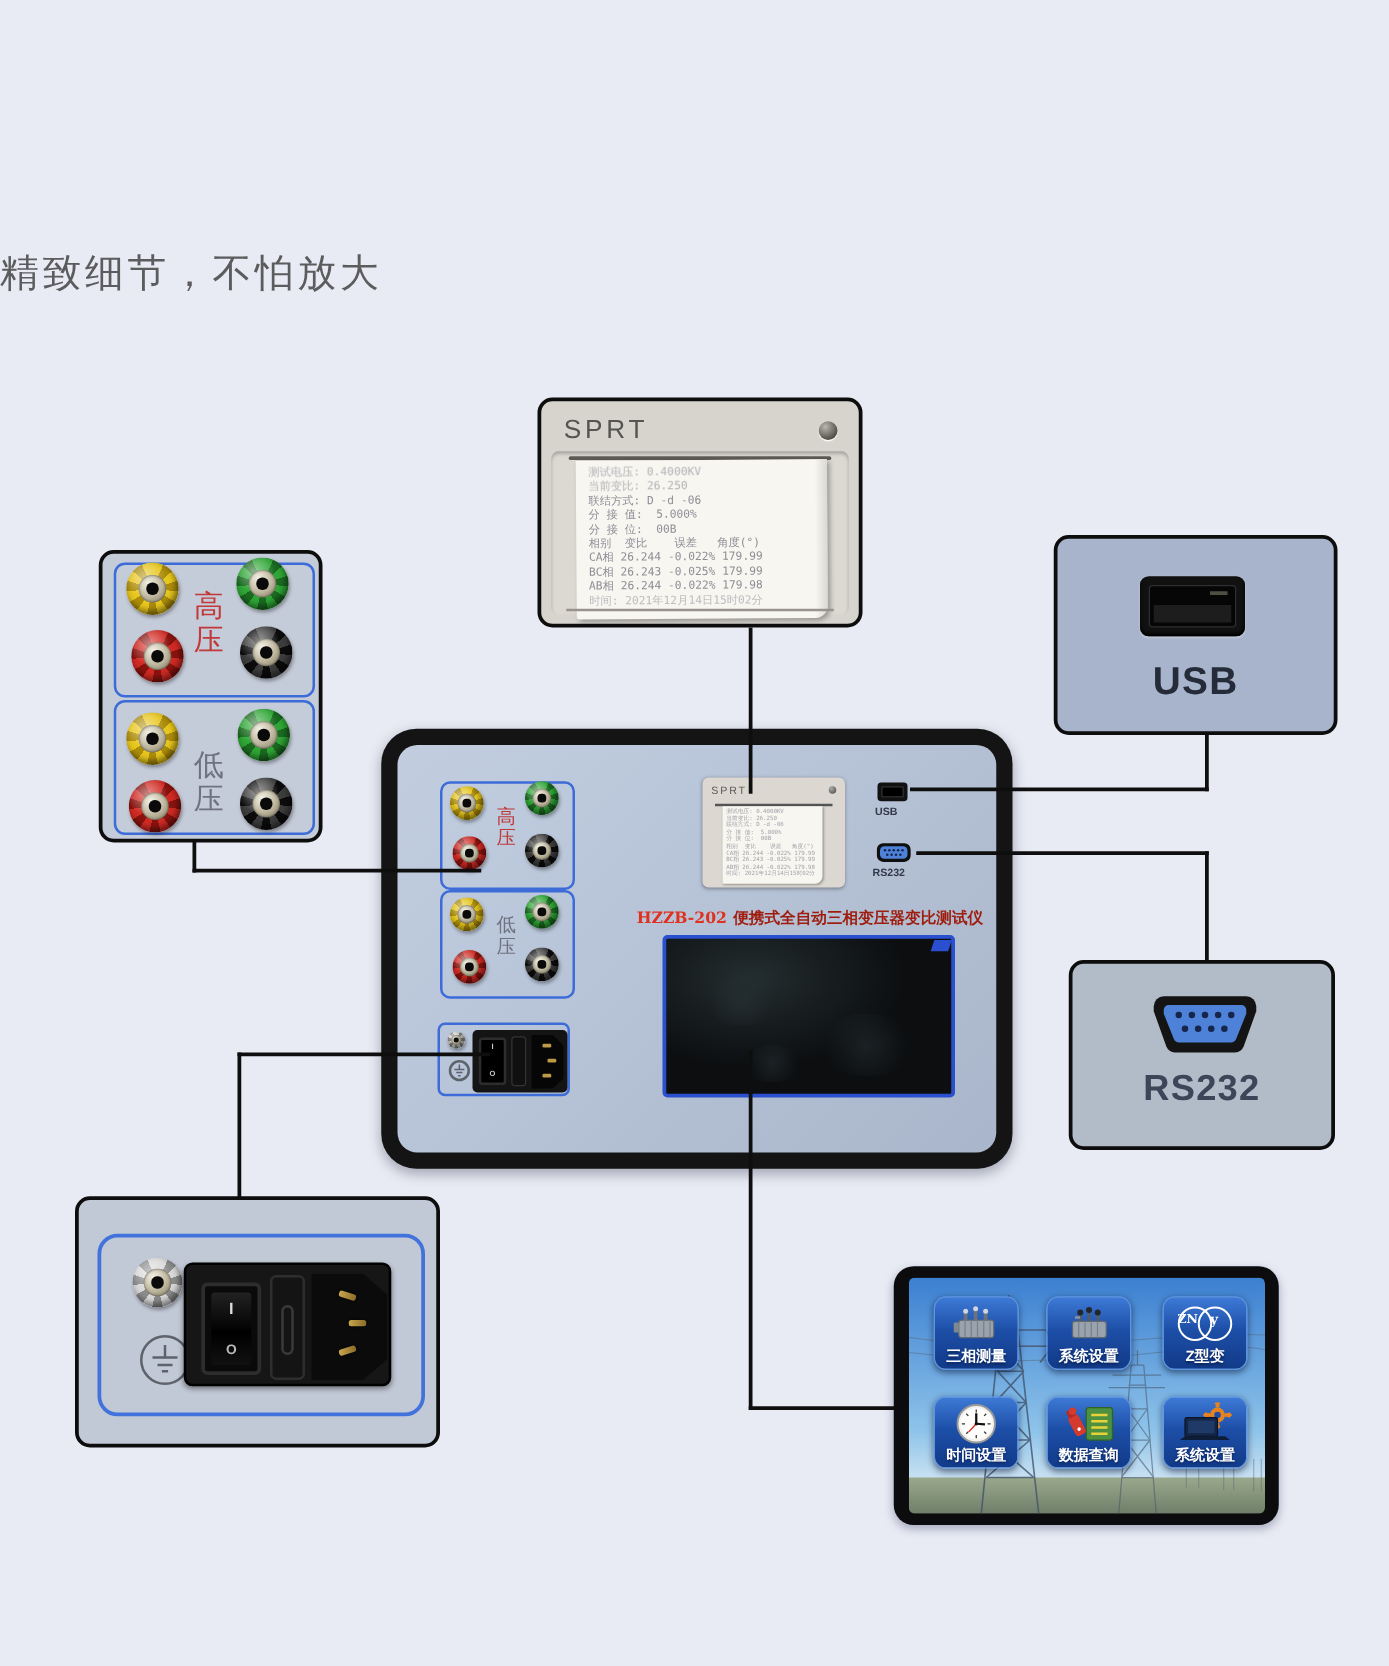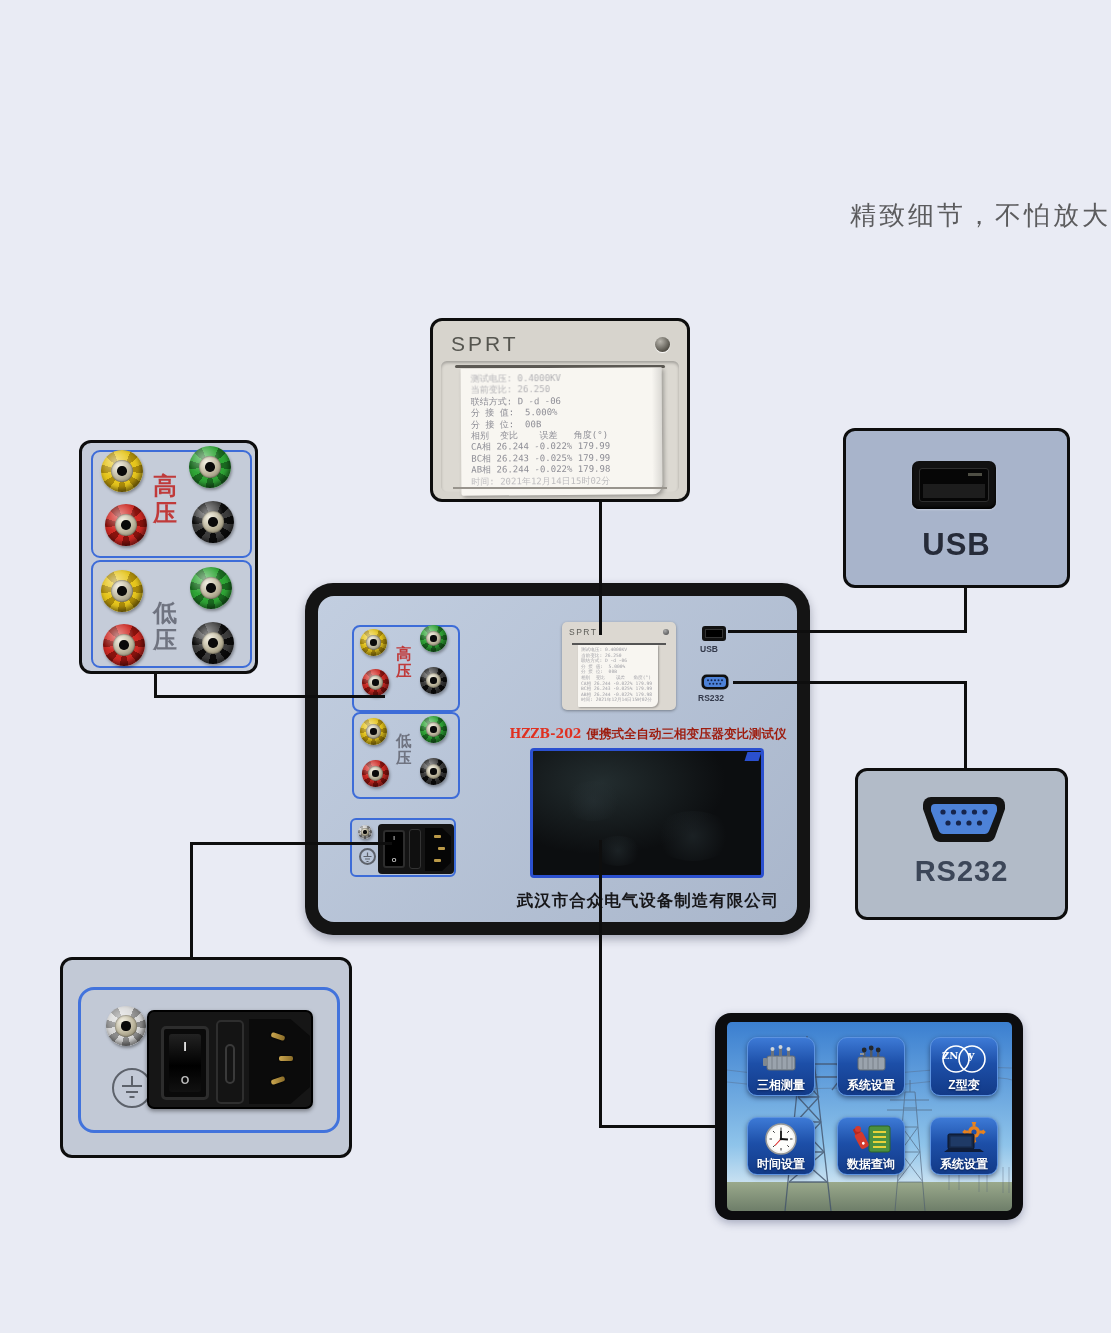"精致细节，不怕放大" .page-sub { font-size: 26px -> 31px; margin-left: 26px -> none; text-align: right -> left }
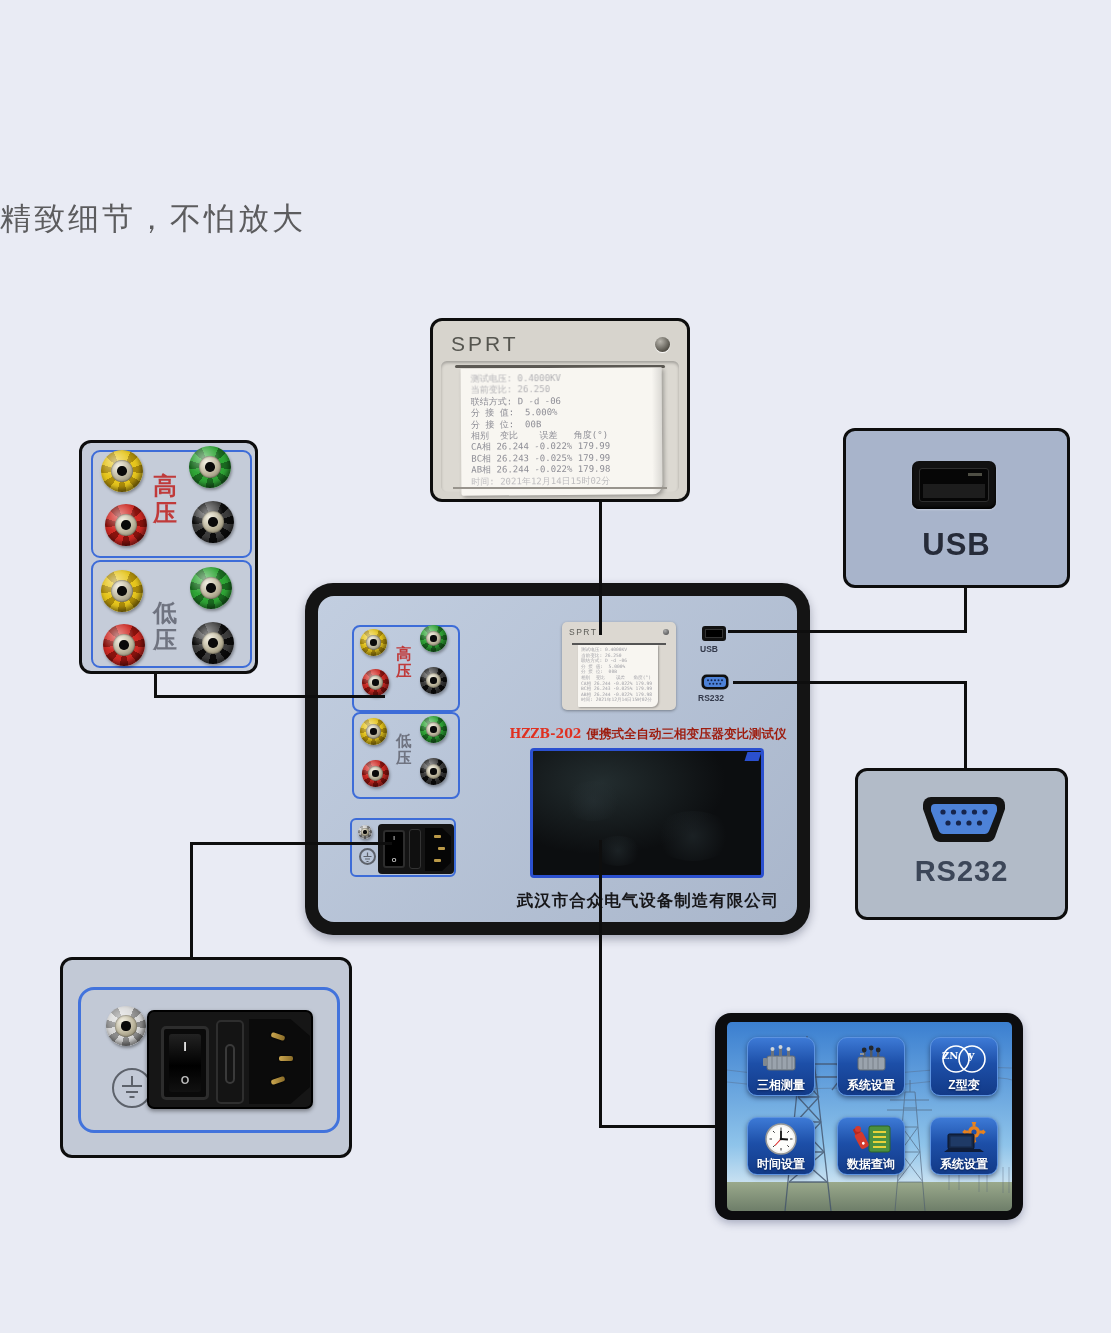"高压" .vlabel { font-weight: 700 -> 400; text-align: left -> center }
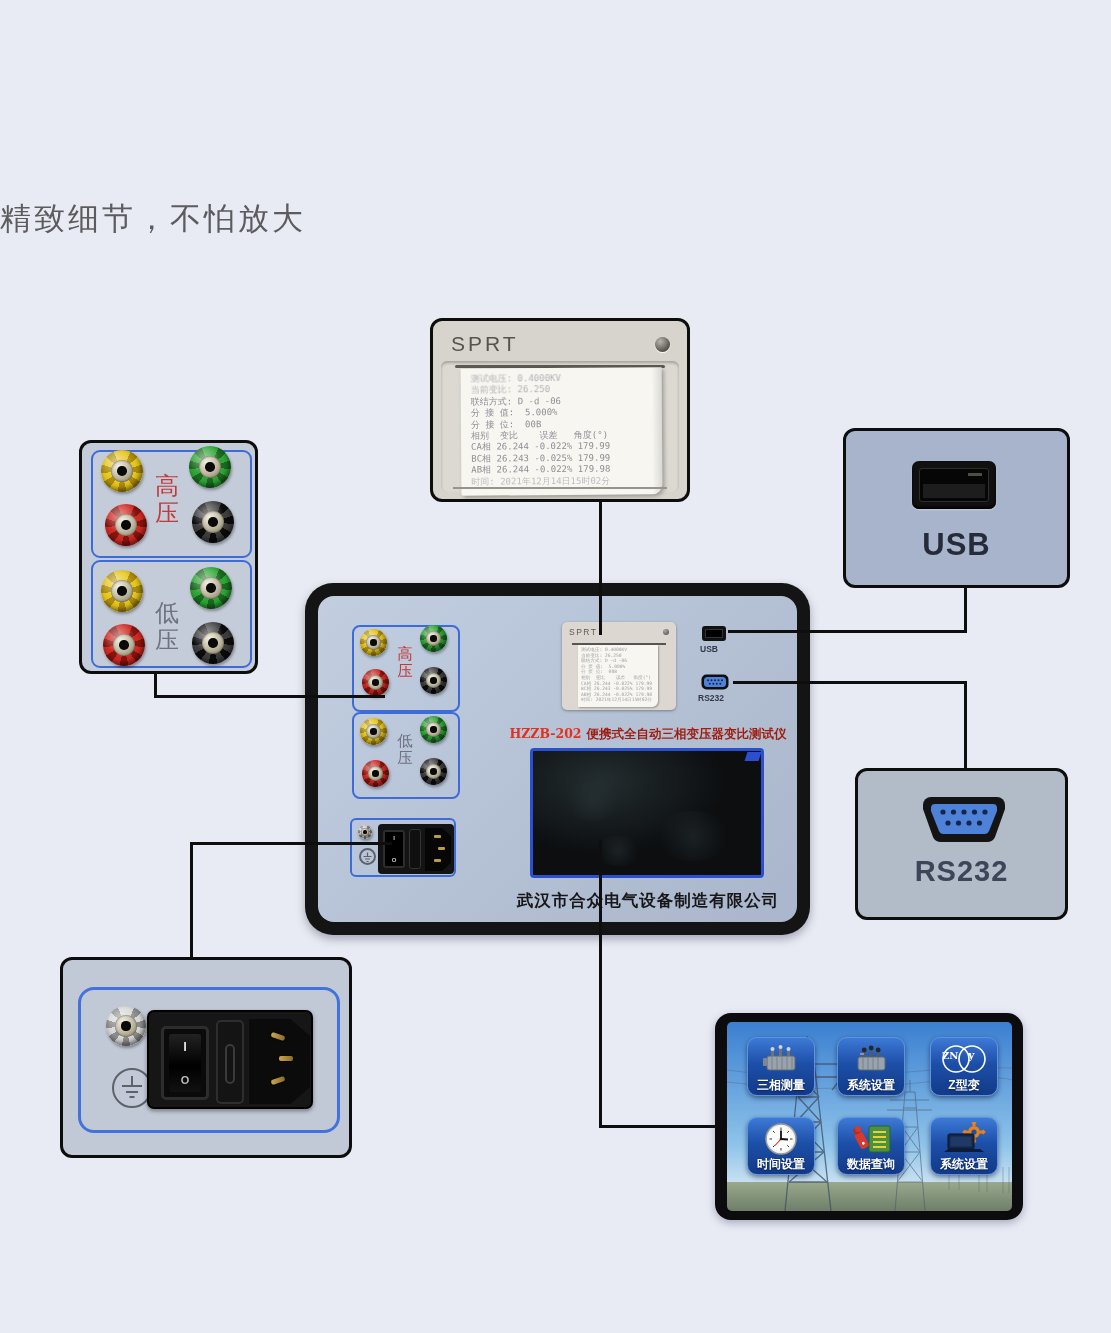"武汉市合众电气设备制造有限公司" div.d-company { html: <div>武汉市合众电气设备制造有限公司</div> -> none }
